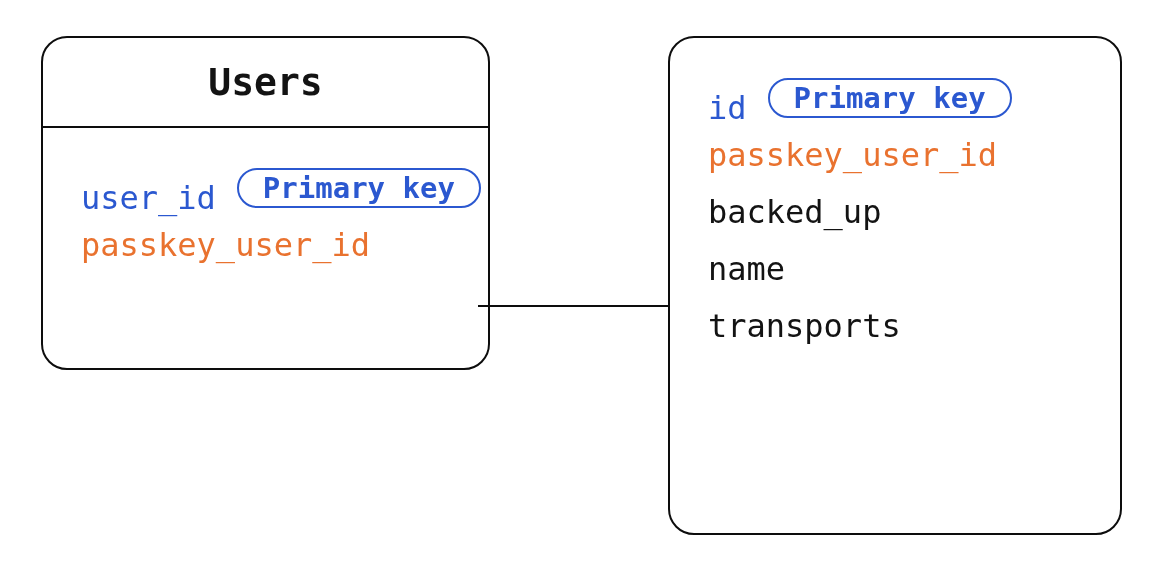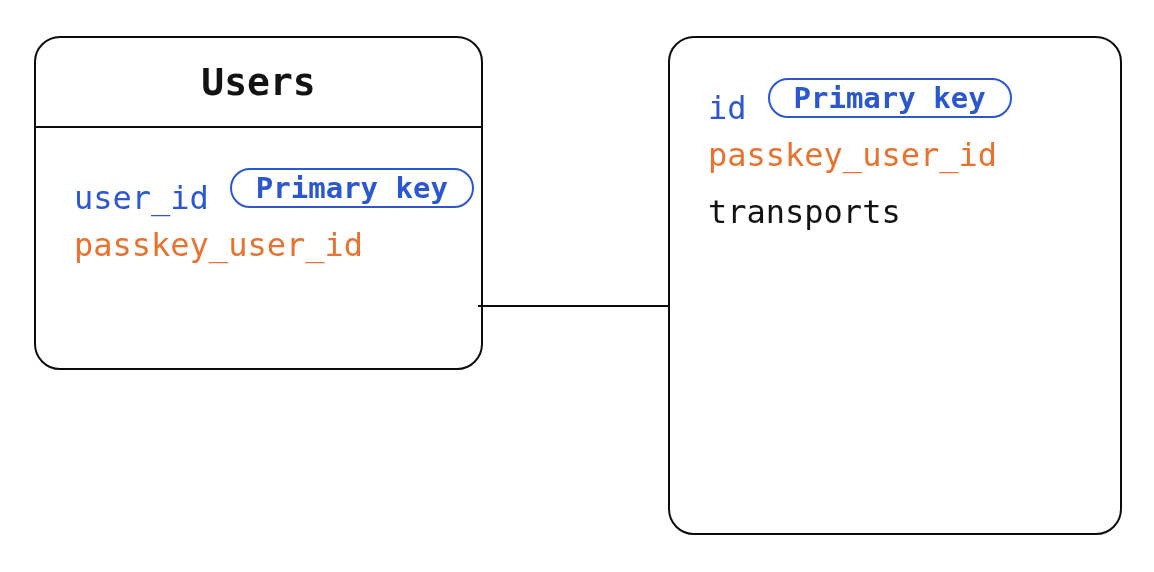"Users" .er-table.users { left: 34px -> 41px }
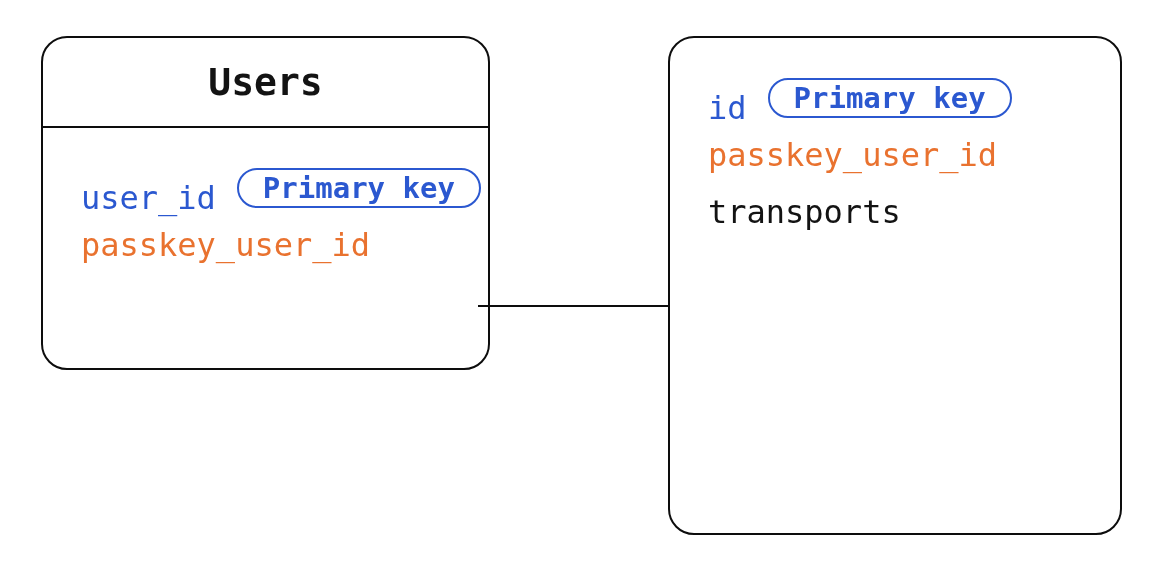"backed_up" div.field-row { html: none -> <div> <span>backed_up</span> </div> }
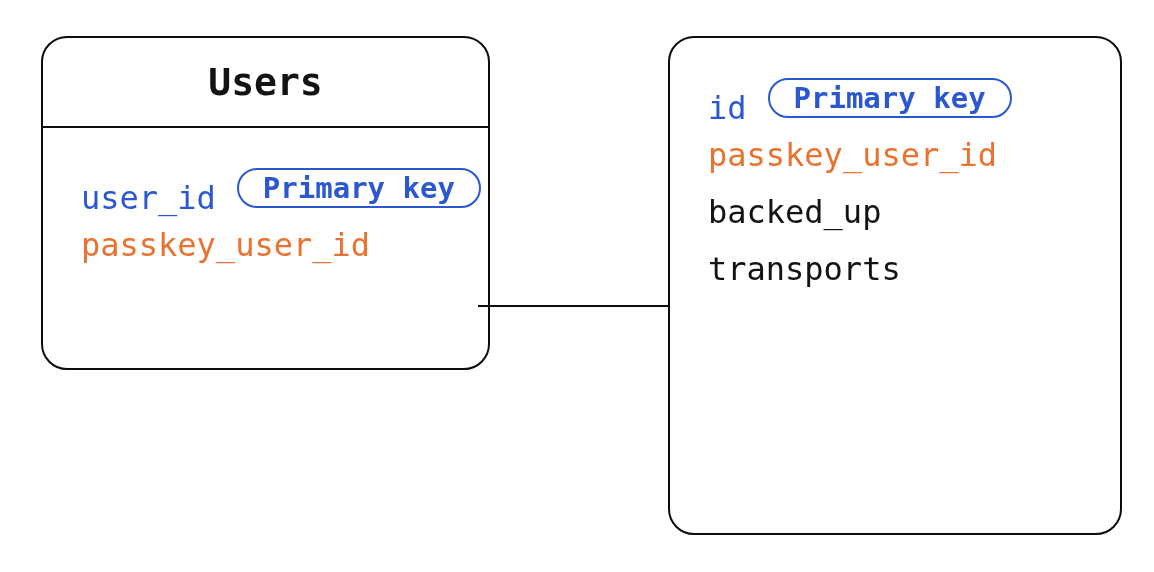"name" div.field-row { html: none -> <div> <span>name</span> </div> }
